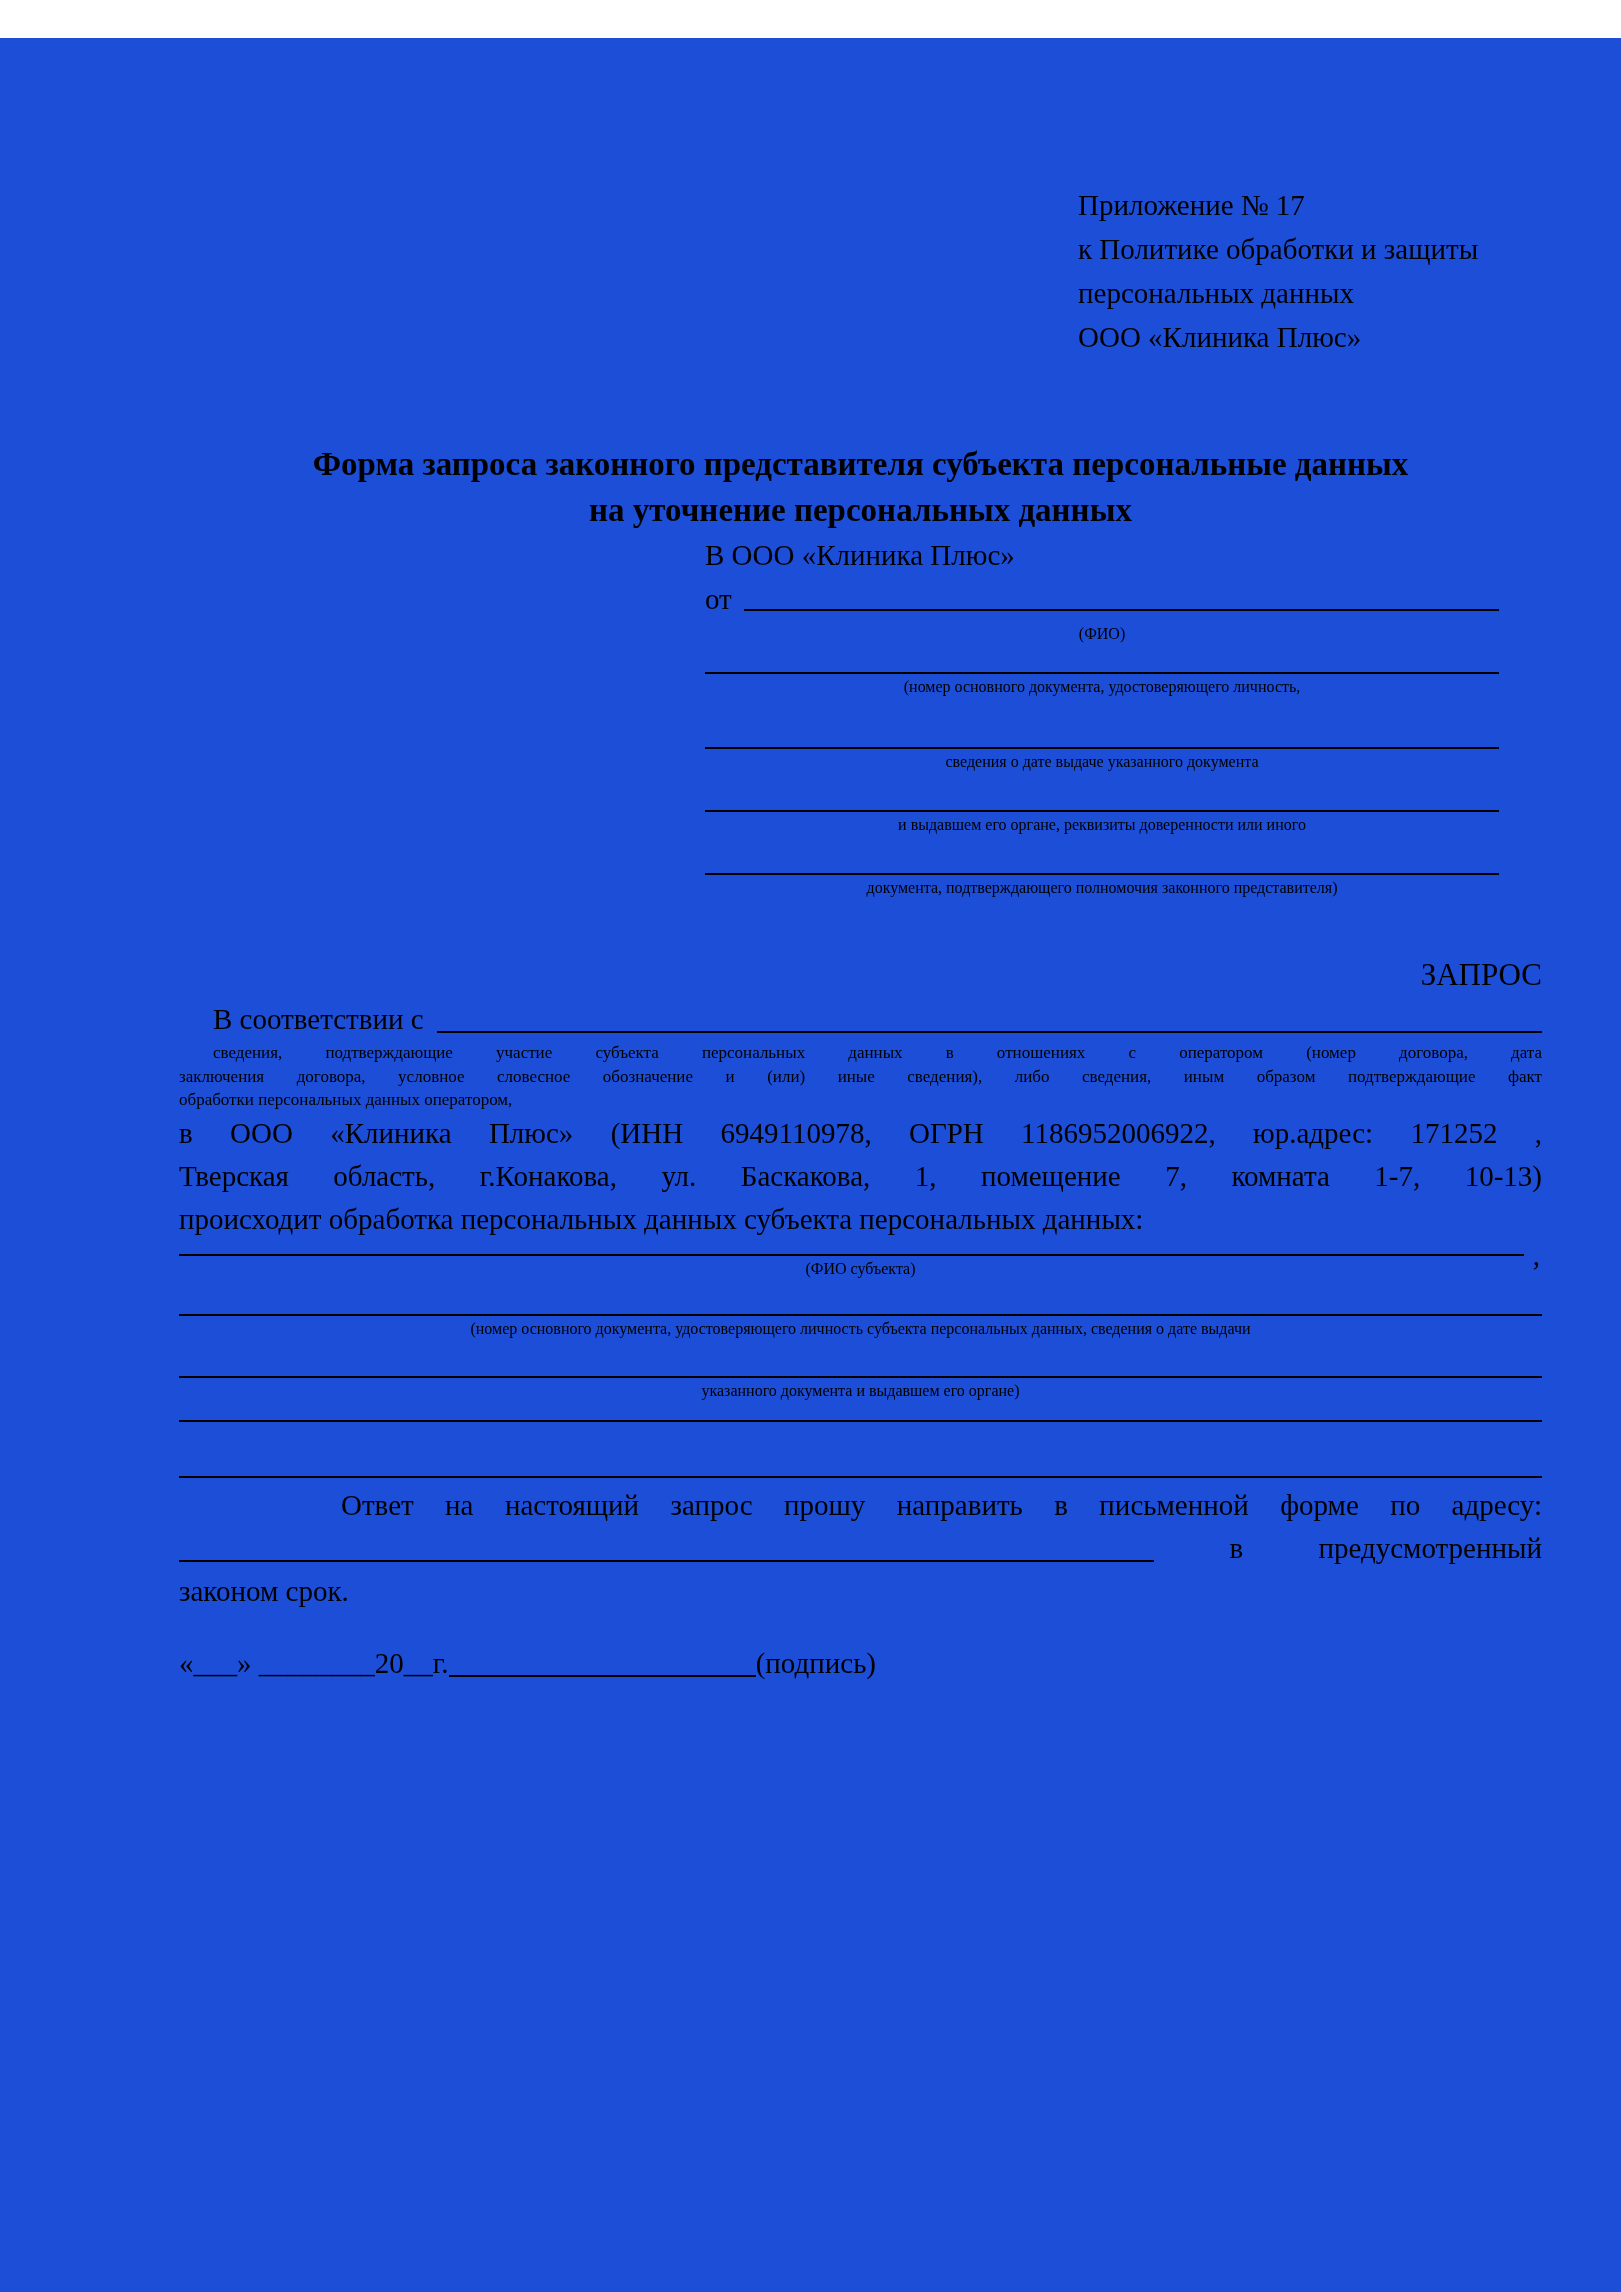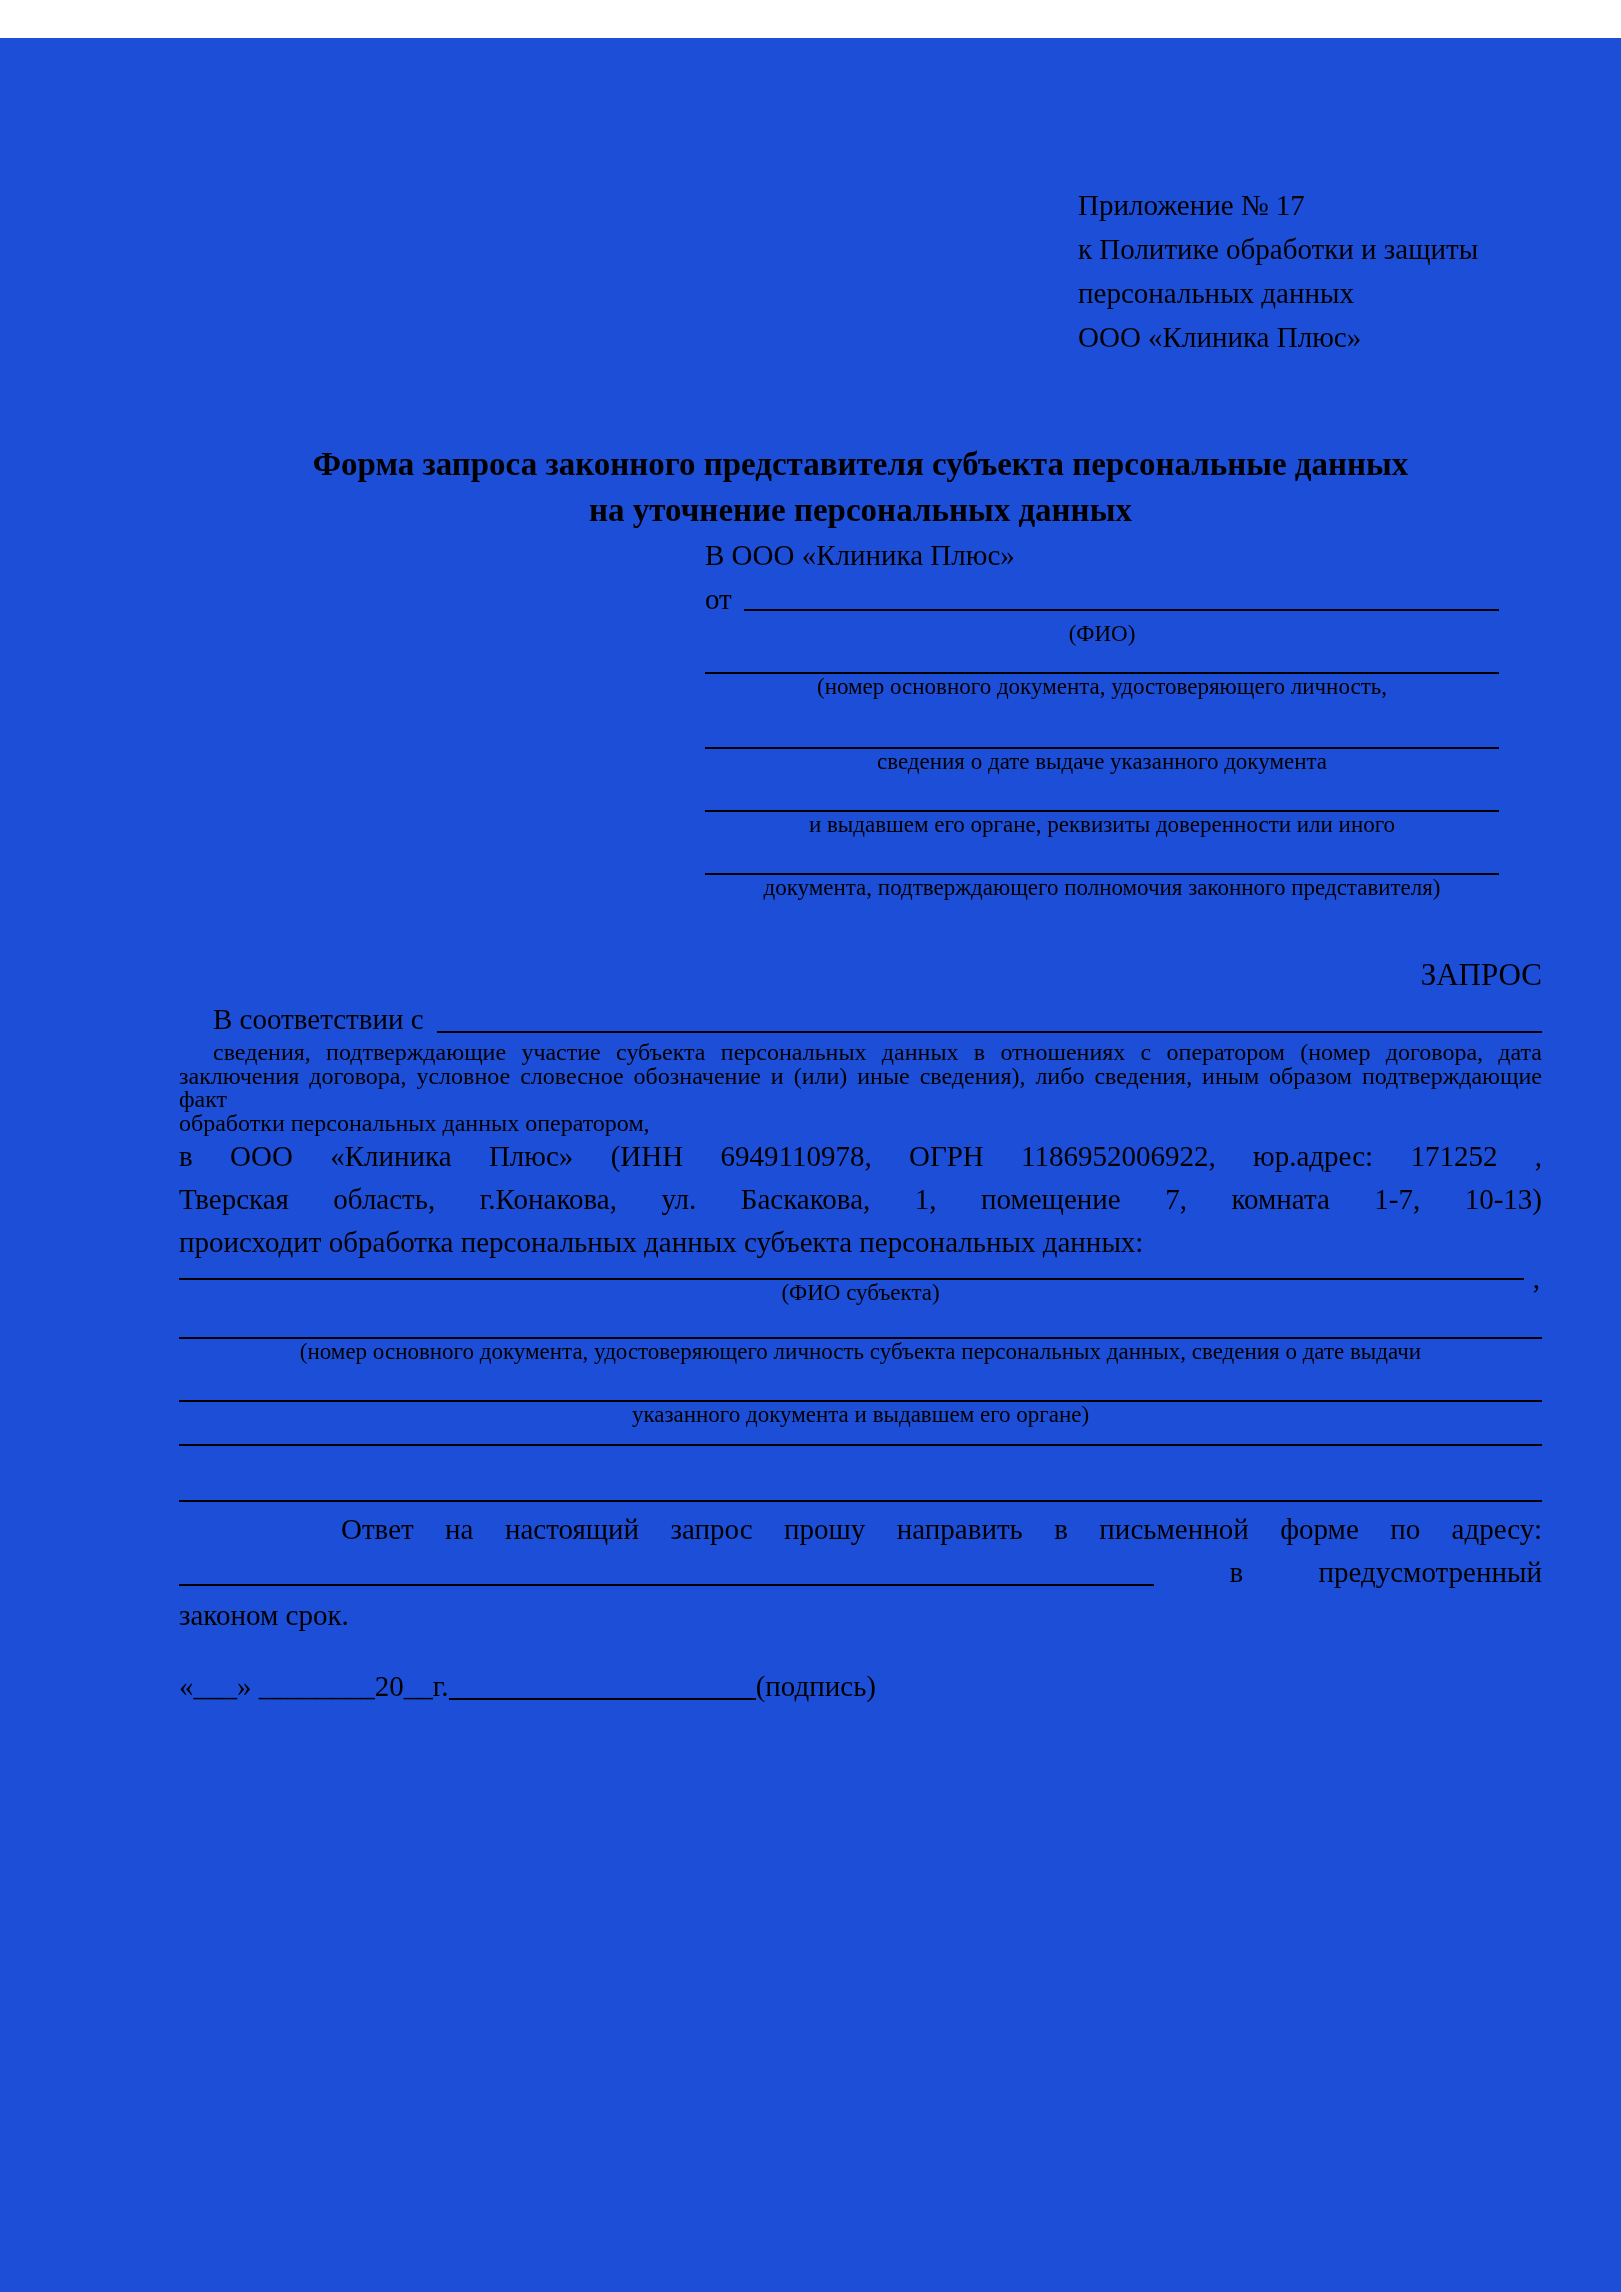"(ФИО)" .small { font-size: 23px -> 16px }
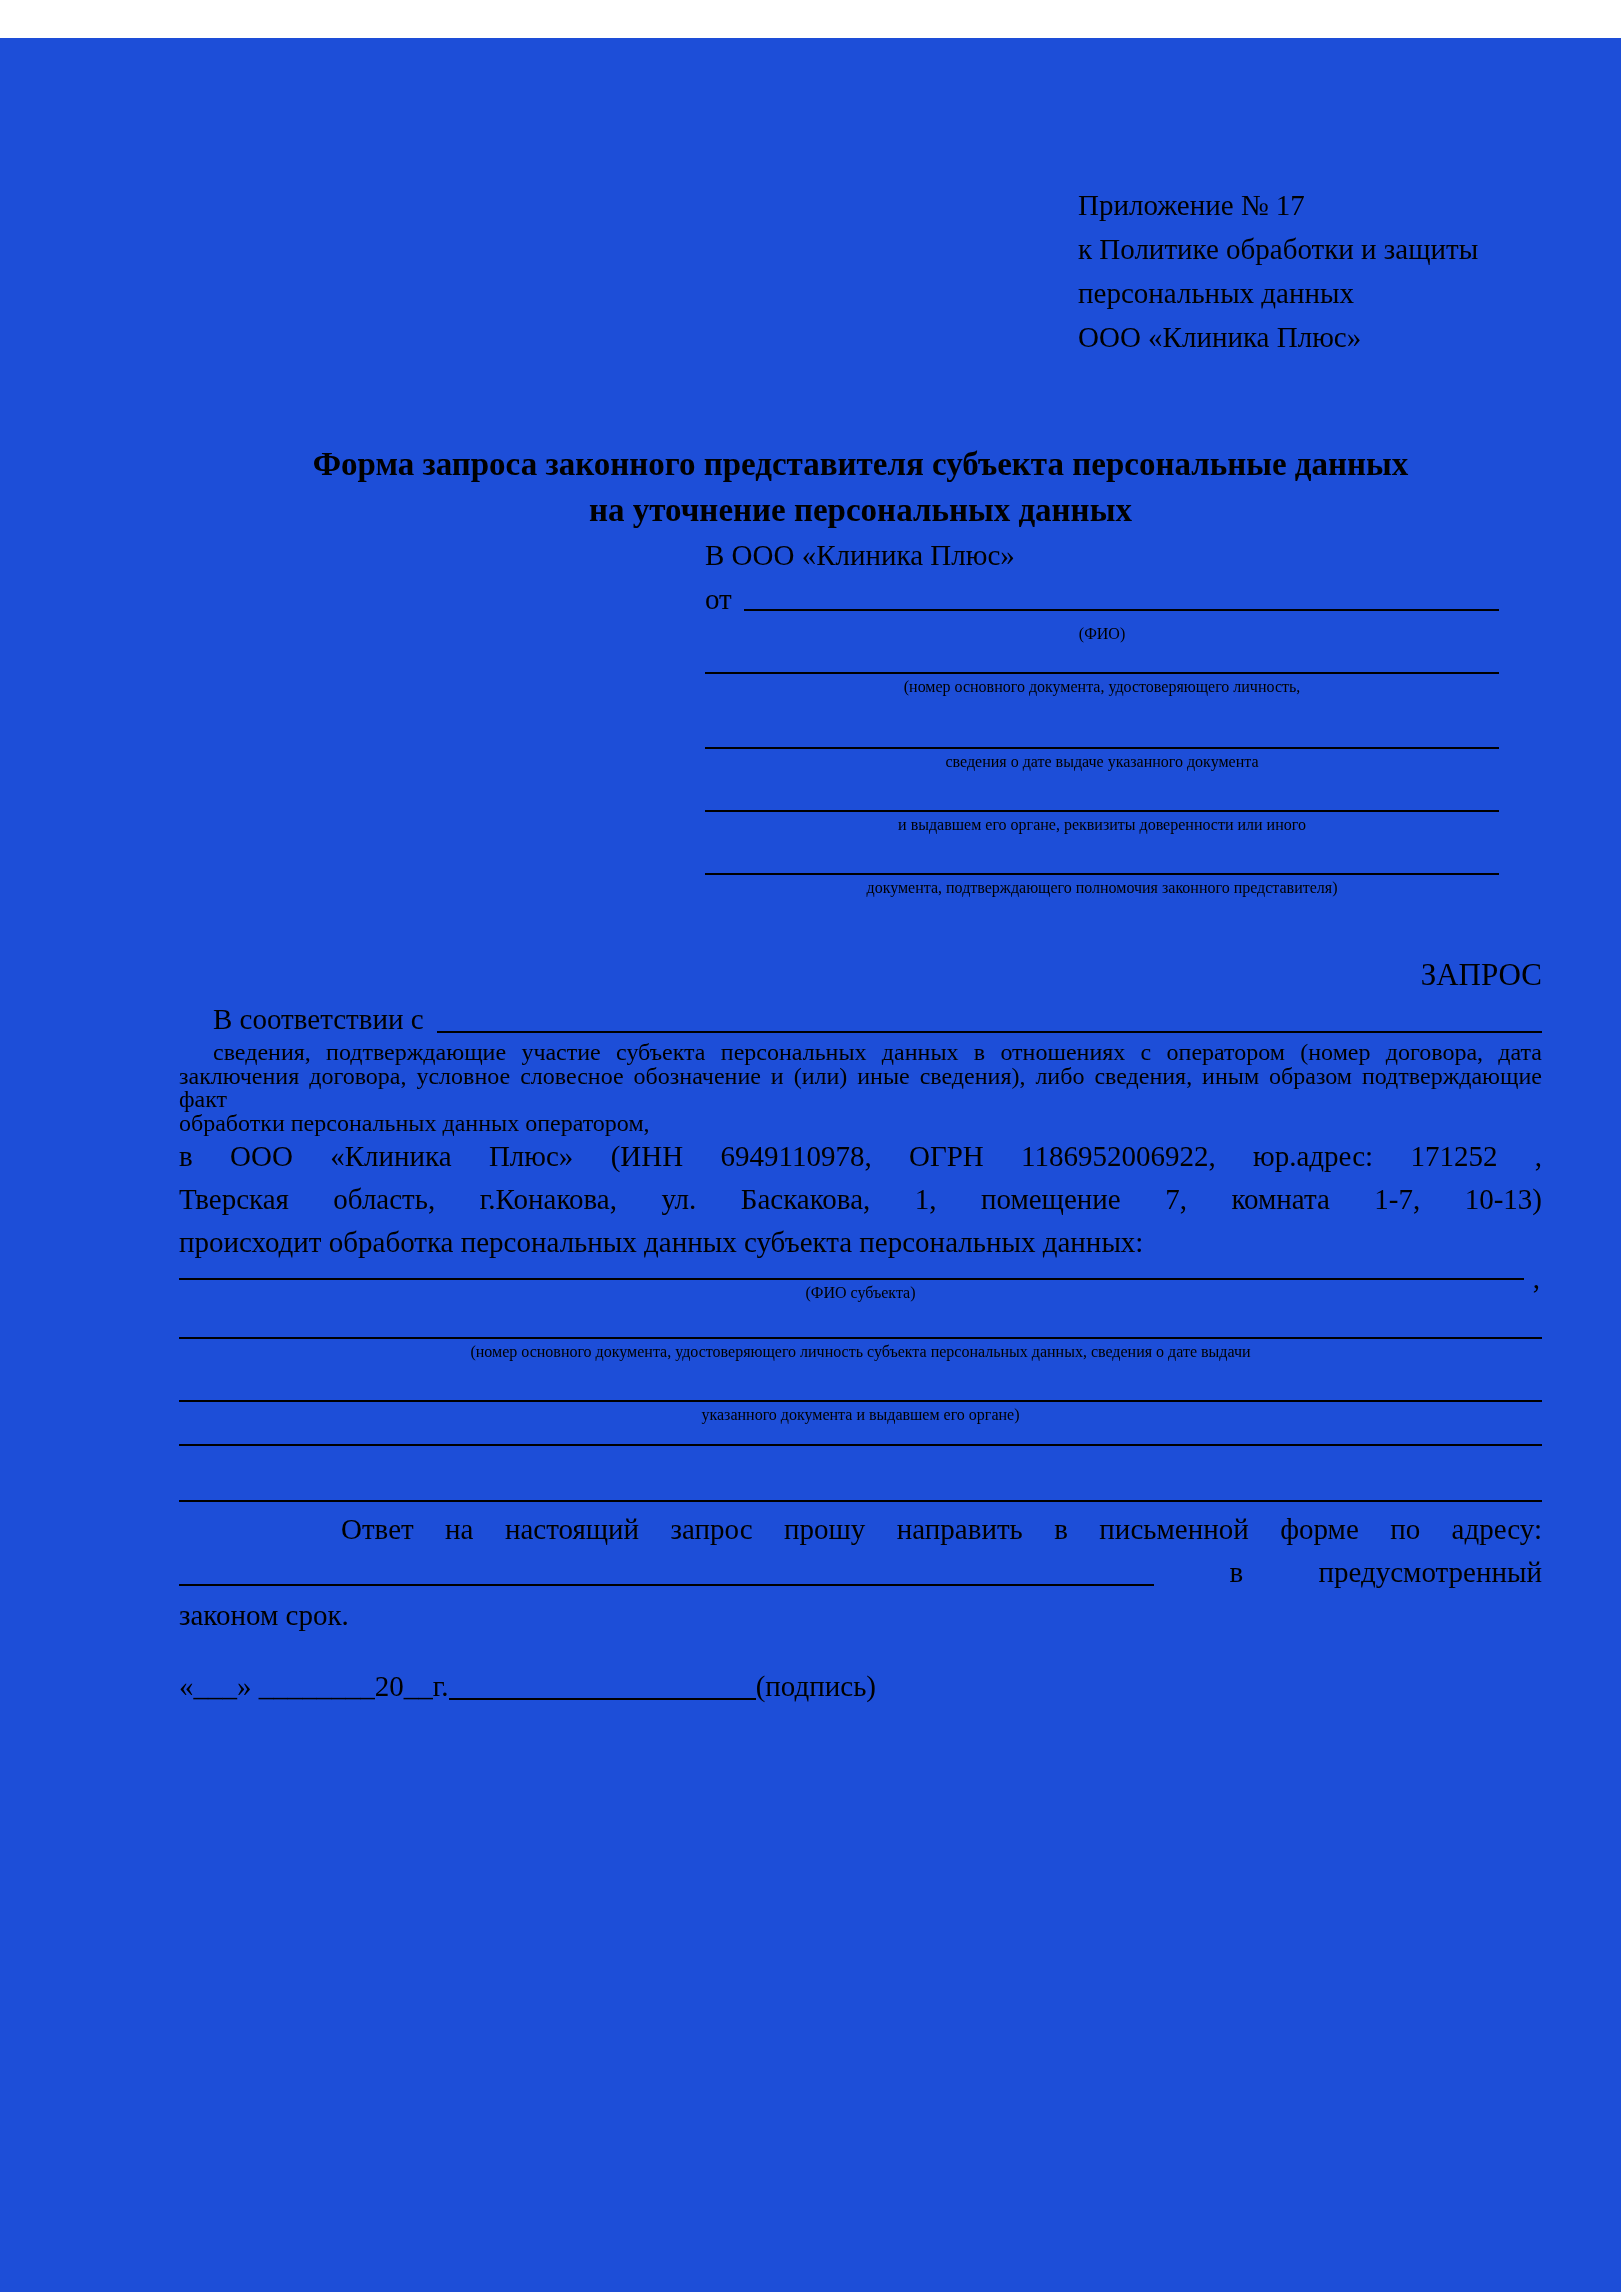"сведения, подтверждающие участие" .fine { font-size: 24px -> 17px }
